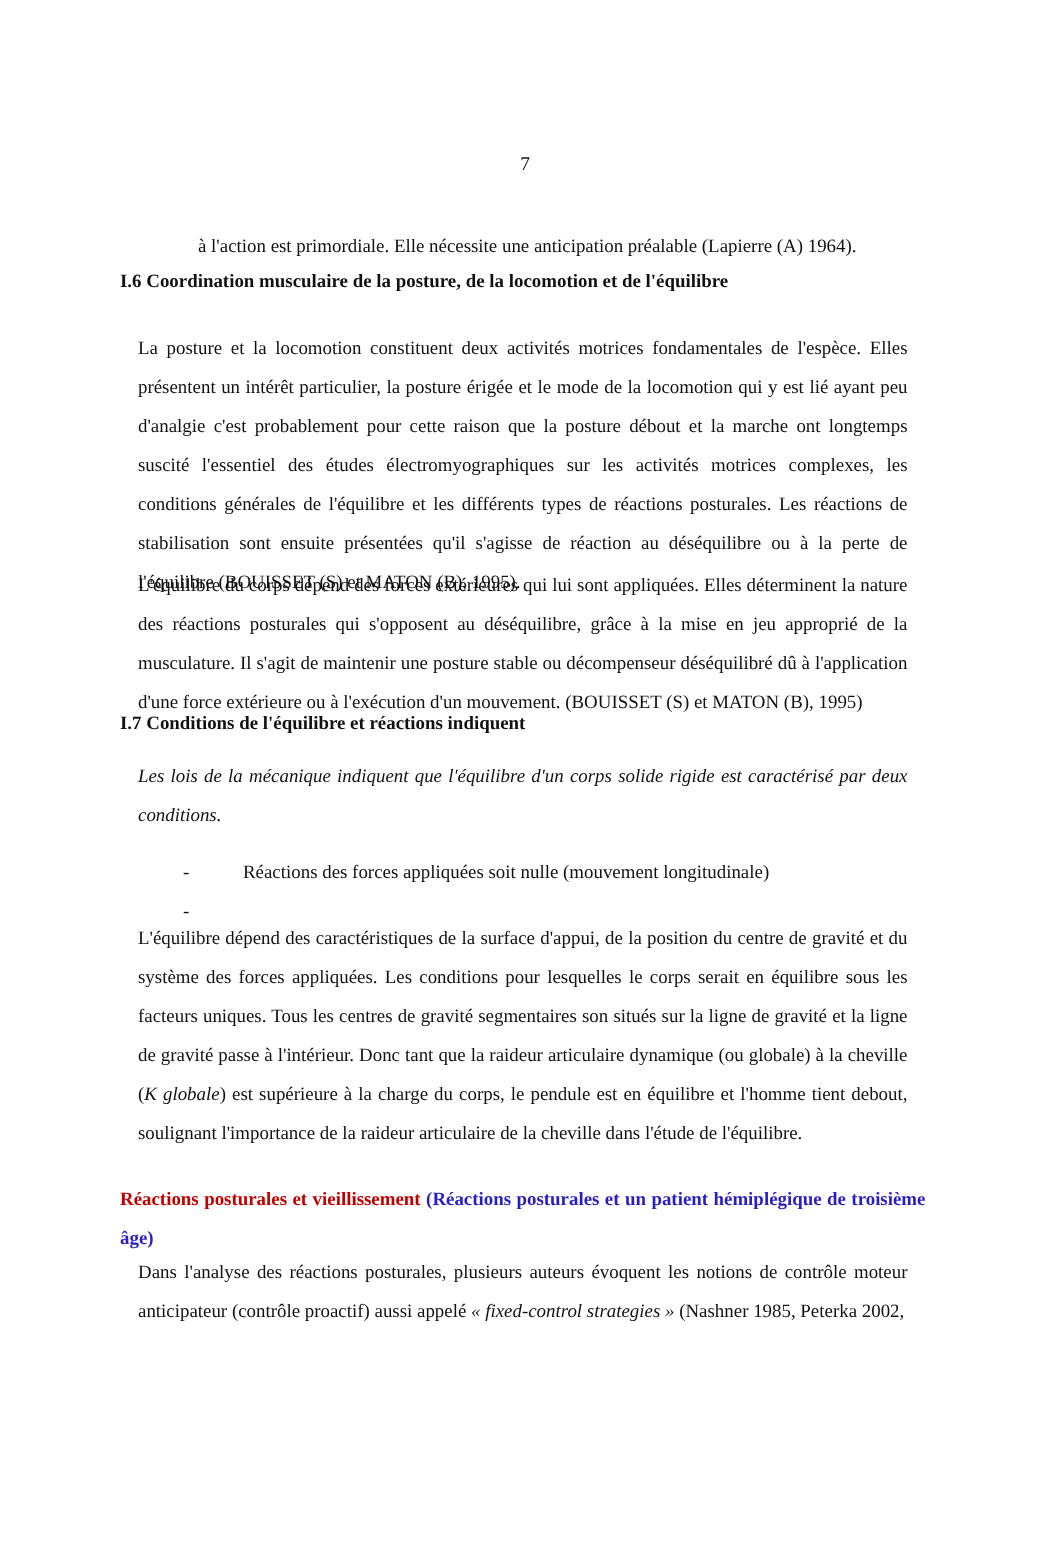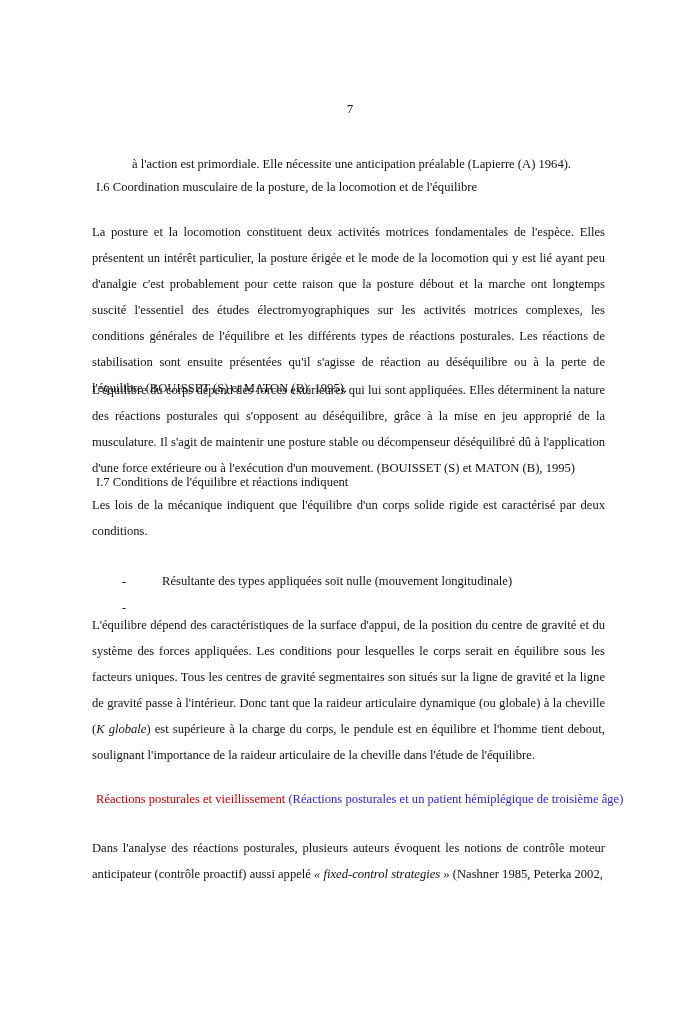"I.6 Coordination musculaire de la" .h { font-weight: normal -> bold; margin-left: 16px -> none }
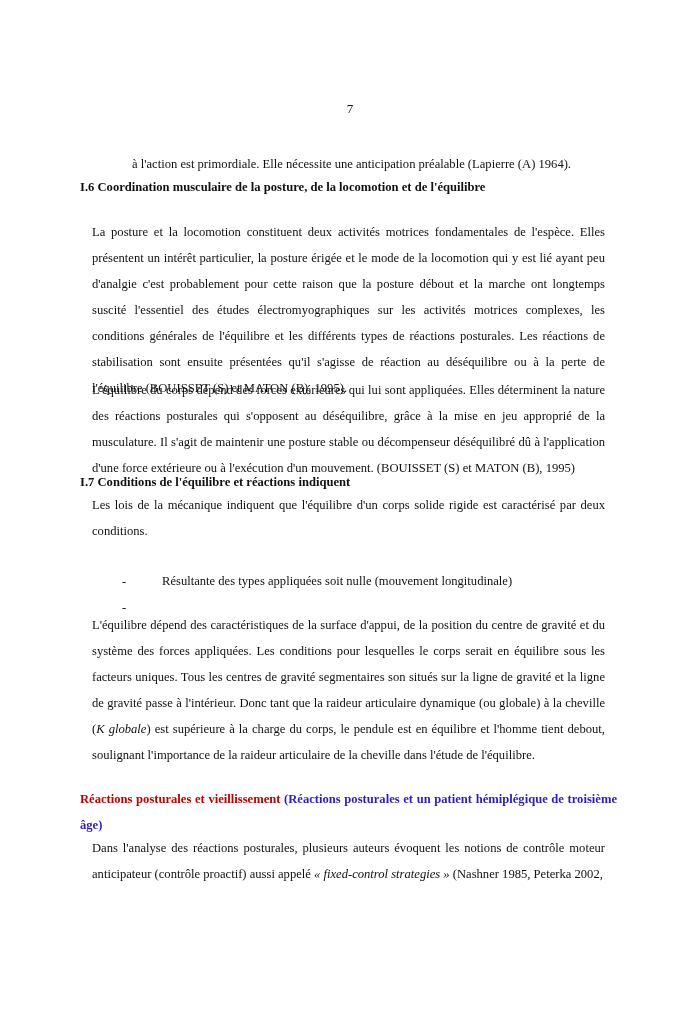"Les lois de la mécanique" .p3 { font-style: none -> italic; top: 480px -> 492px }
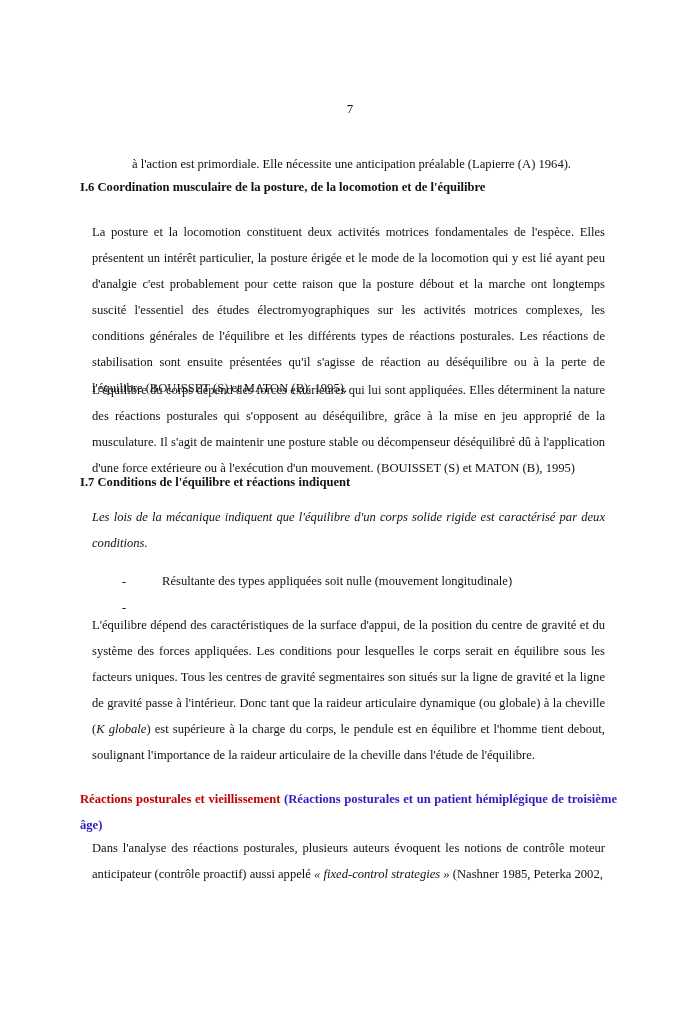"Résultante des types appliquées soit" span { text: Résultante des types -> Réactions des forces }
